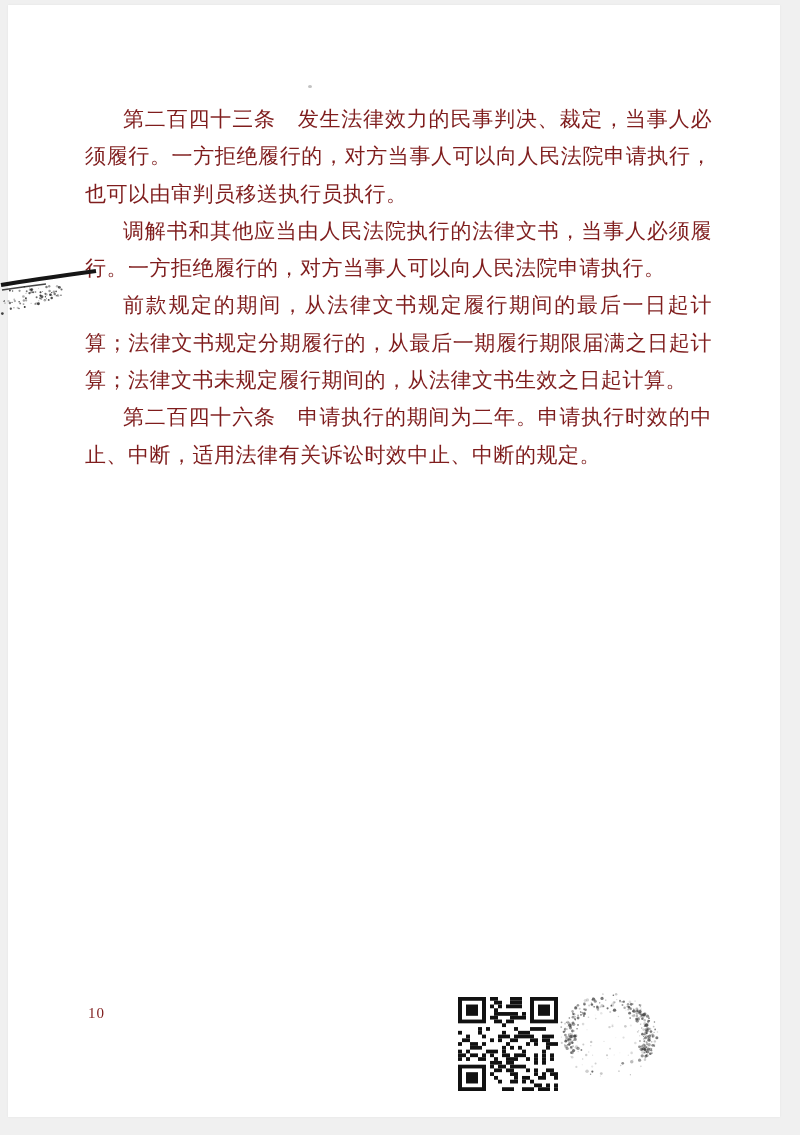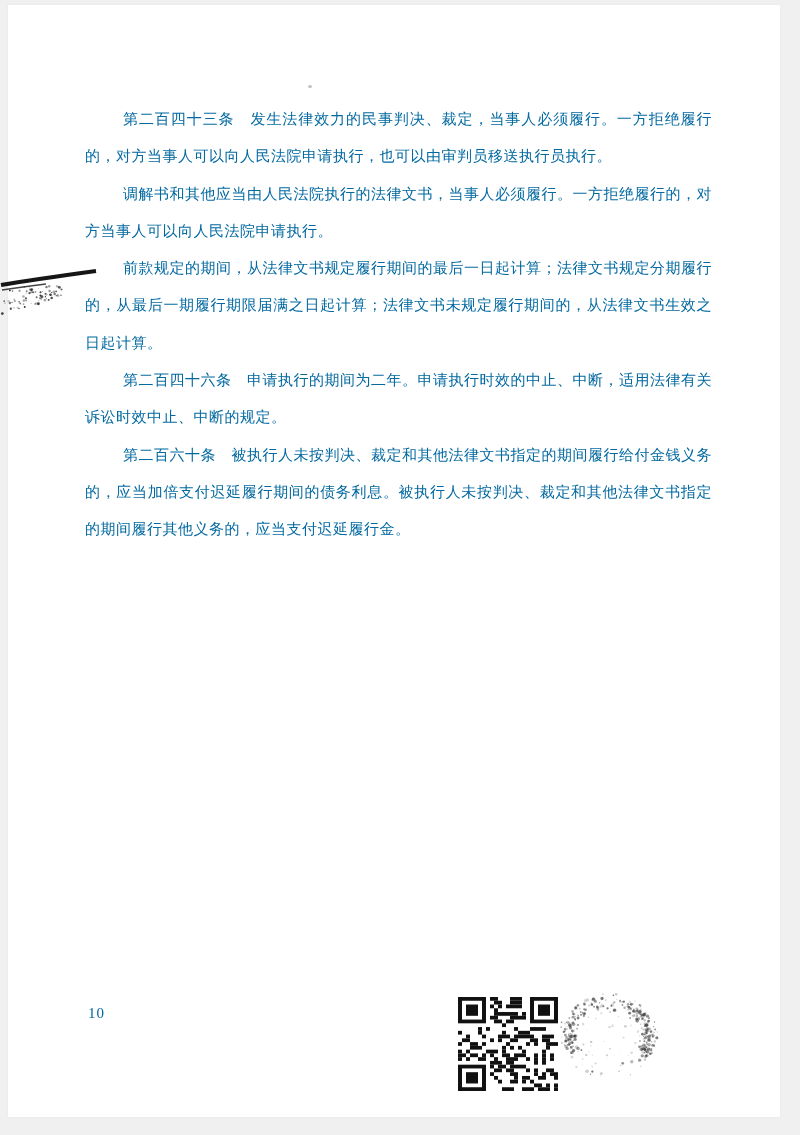"第二百四十三条" .law-text { color: #0369a1 -> #7f1d1d; font-size: 15px -> 21px }
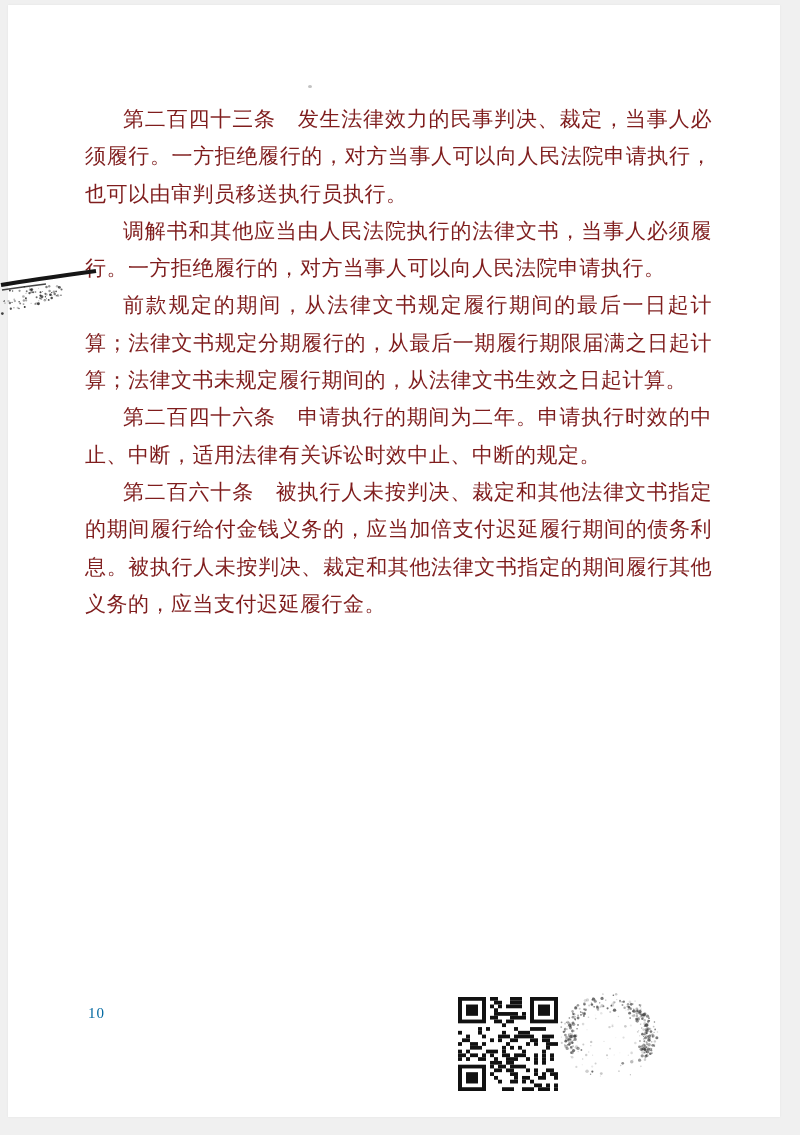"第二百六十条" p { html: <p><span>第二百六十条 </span><span>被执行人未按判决、裁定和其他法律文书指定的期间履行给付金钱义务的，应当加倍支付迟延履行期间的债务利息。被执行人未按判决、裁定和其他法律文书指定的期间履行其他义务的，应当支付迟延履行金。</span></p> -> none }
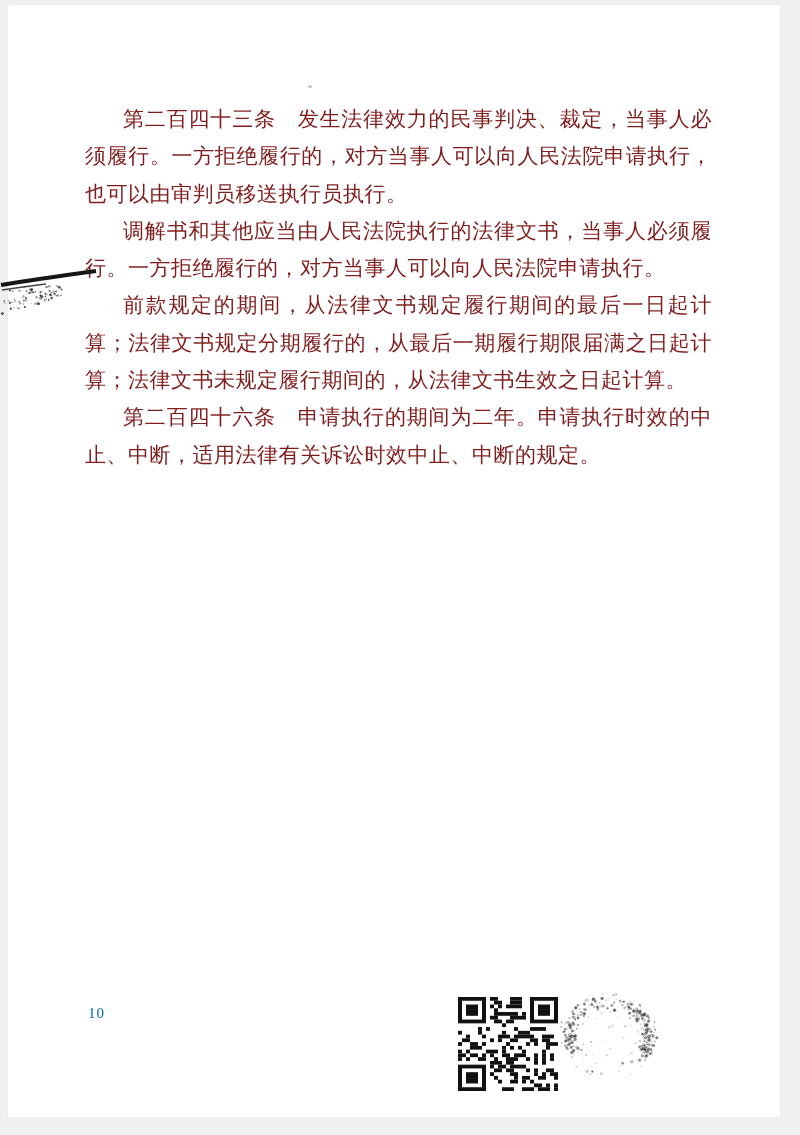"10" .page-number { color: #0369a1 -> #7f1d1d }
